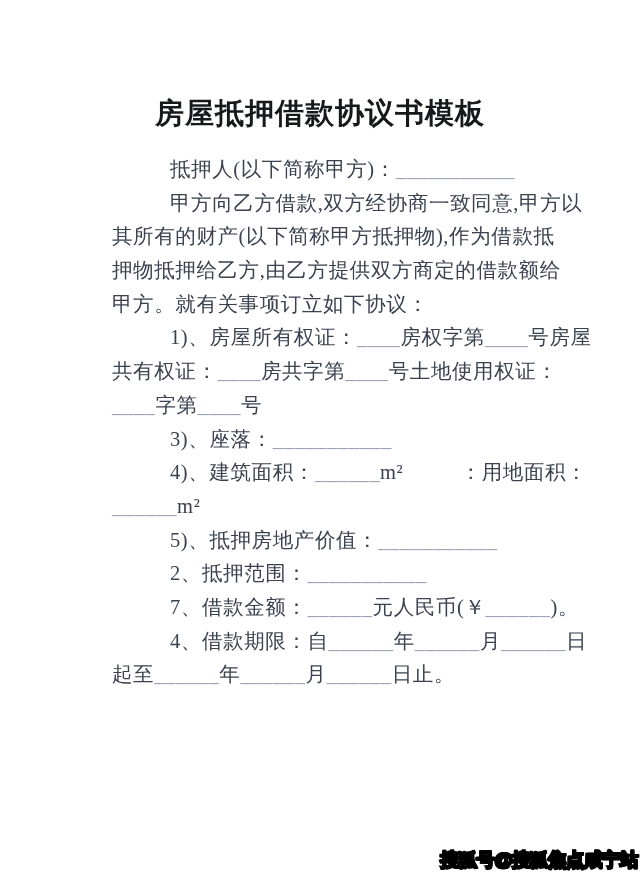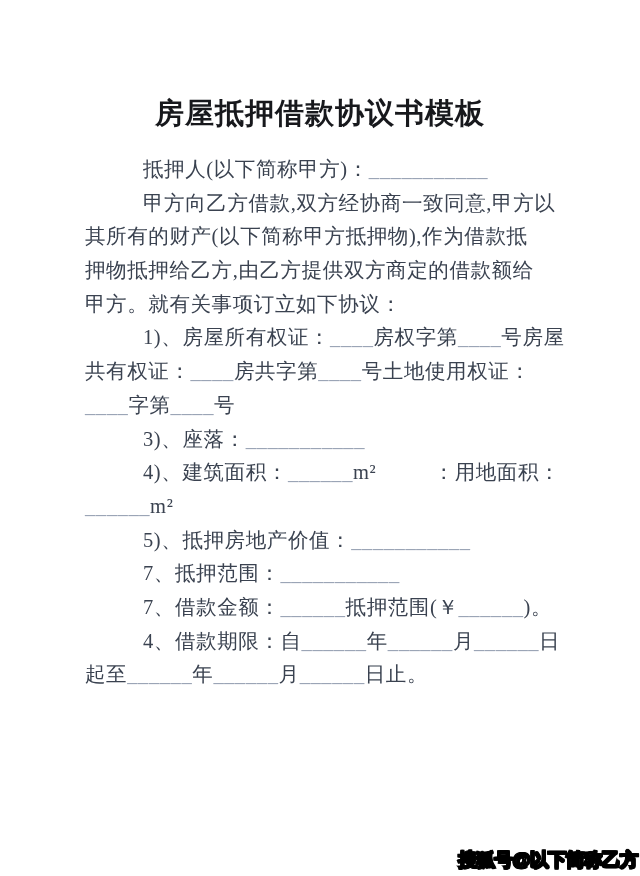"抵押人(以下简称甲方)：___________" .line { margin-left: none -> 27px }
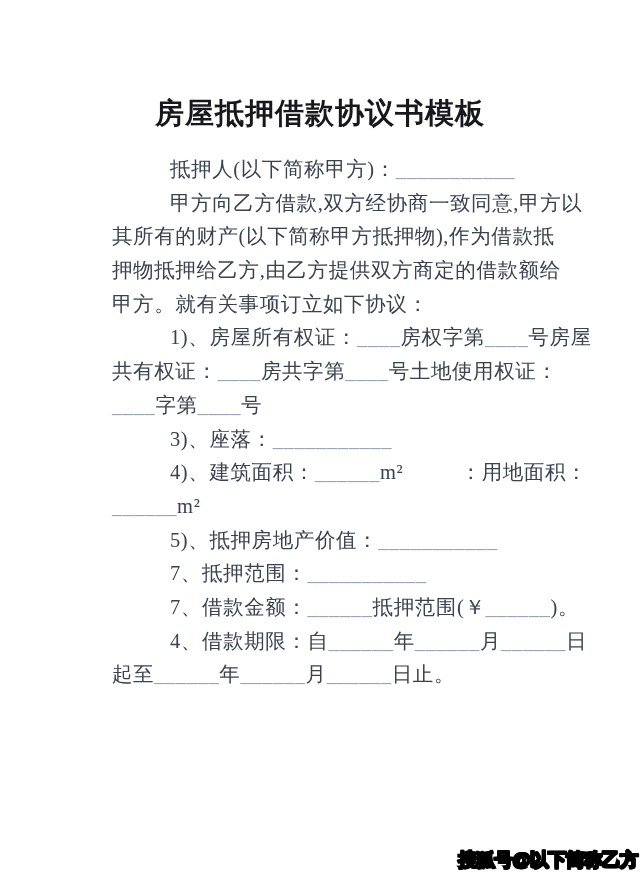"7、抵押范围：" span { text: 7 -> 2 }
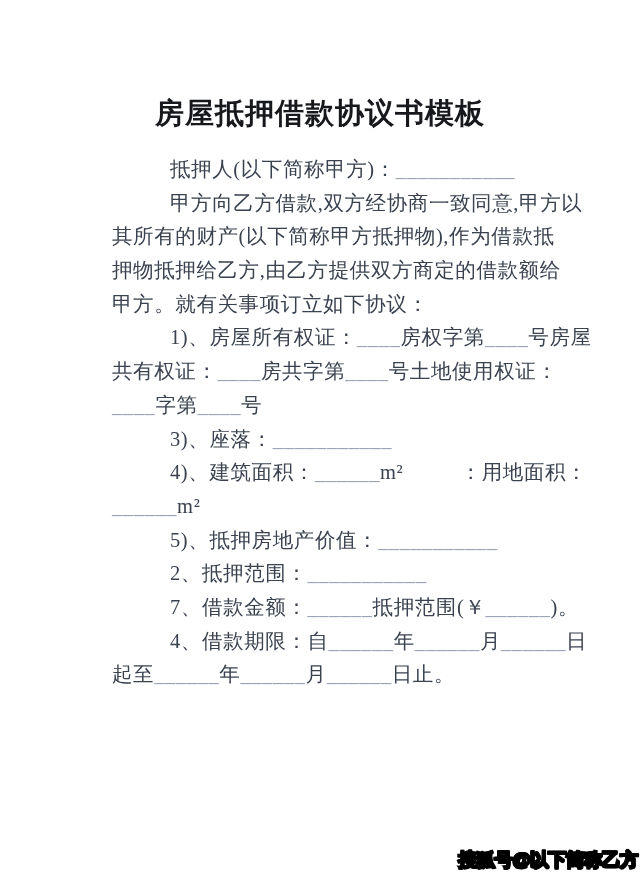"抵押范围(￥" span { text: 抵押范围 -> 元人民币 }
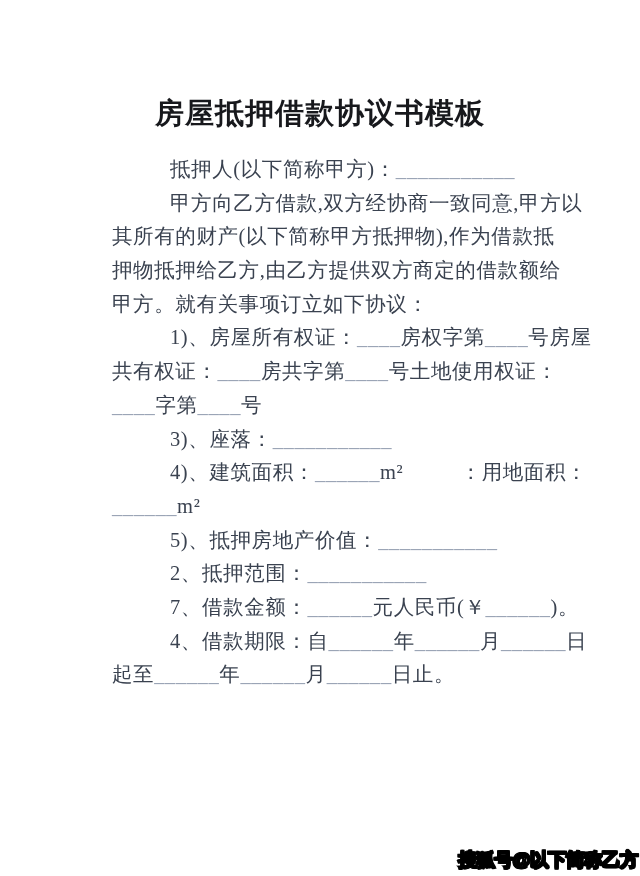"搜狐号@以下简称乙方" div.watermark { text: @以下简称乙方 -> @搜狐焦点咸宁站 }
